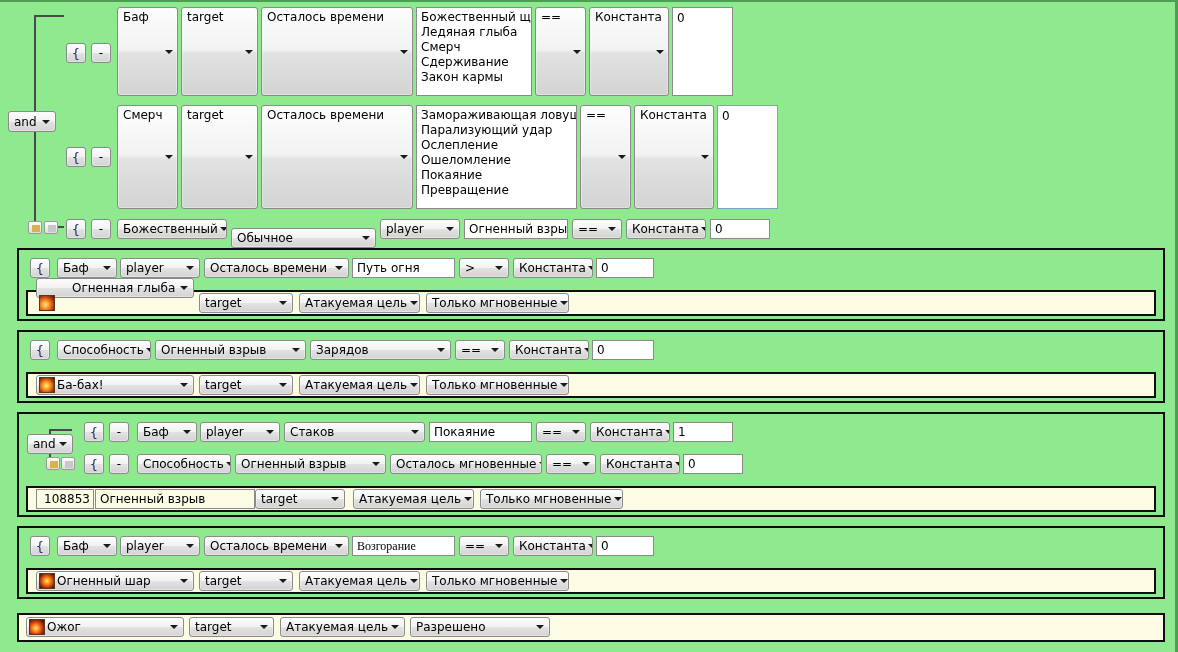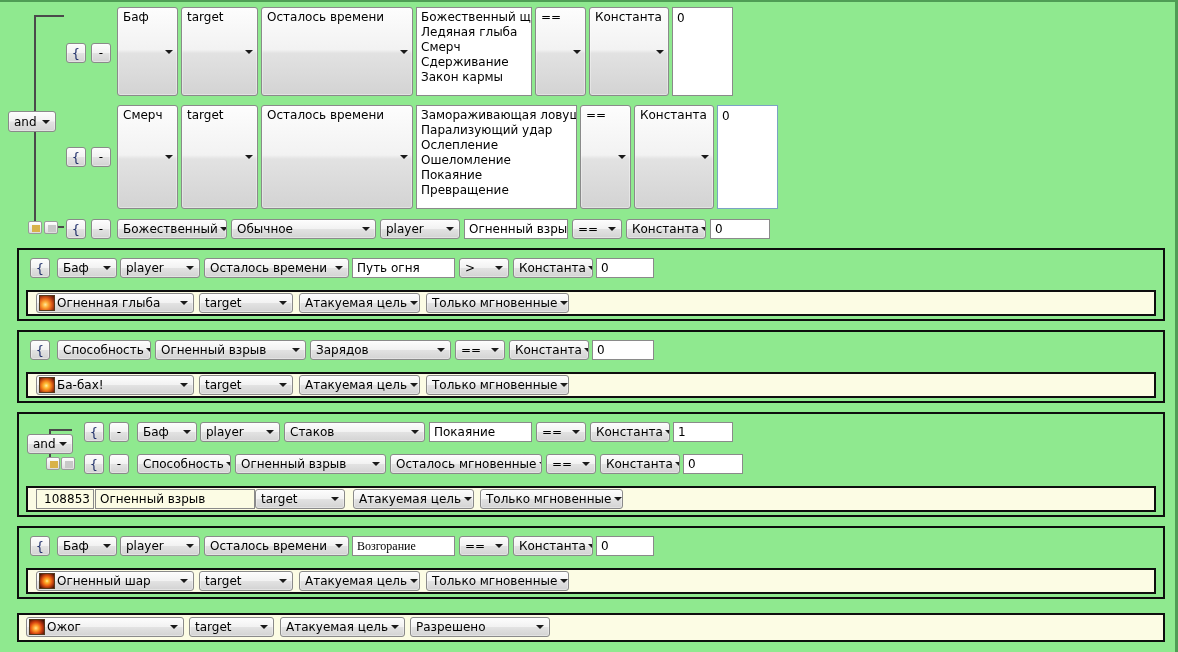"Обычное" div.ctl { top: 217px -> 226px }
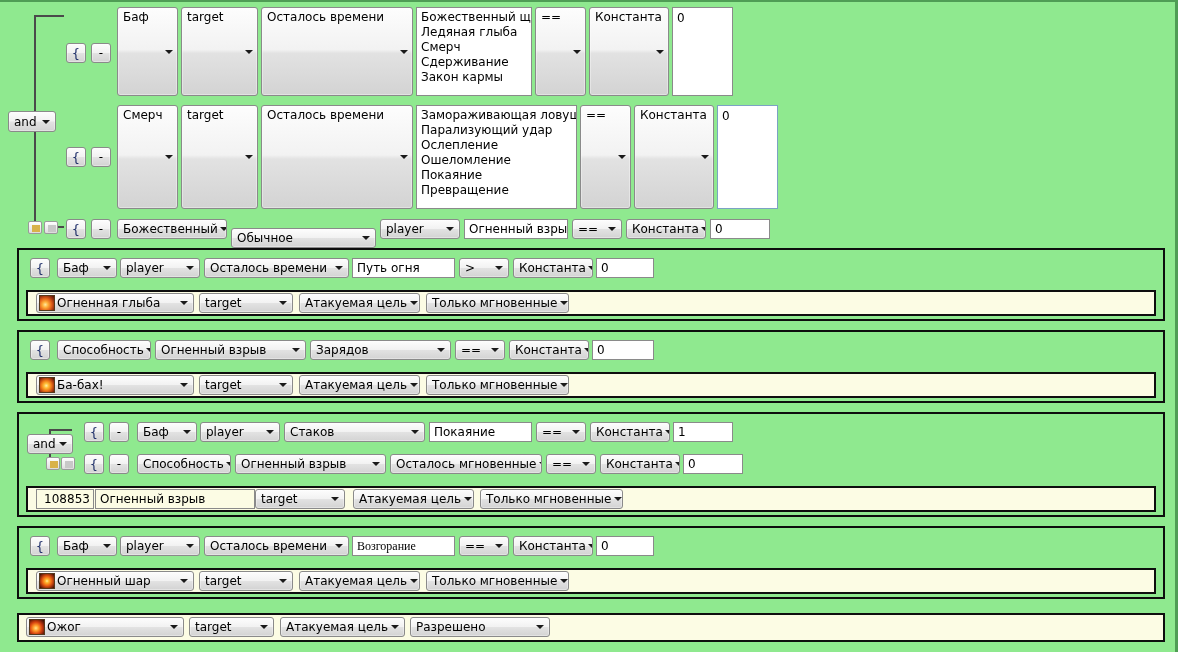"Огненная глыба" div.ctl { padding-left: 20px -> 35px; top: 291px -> 276px }
